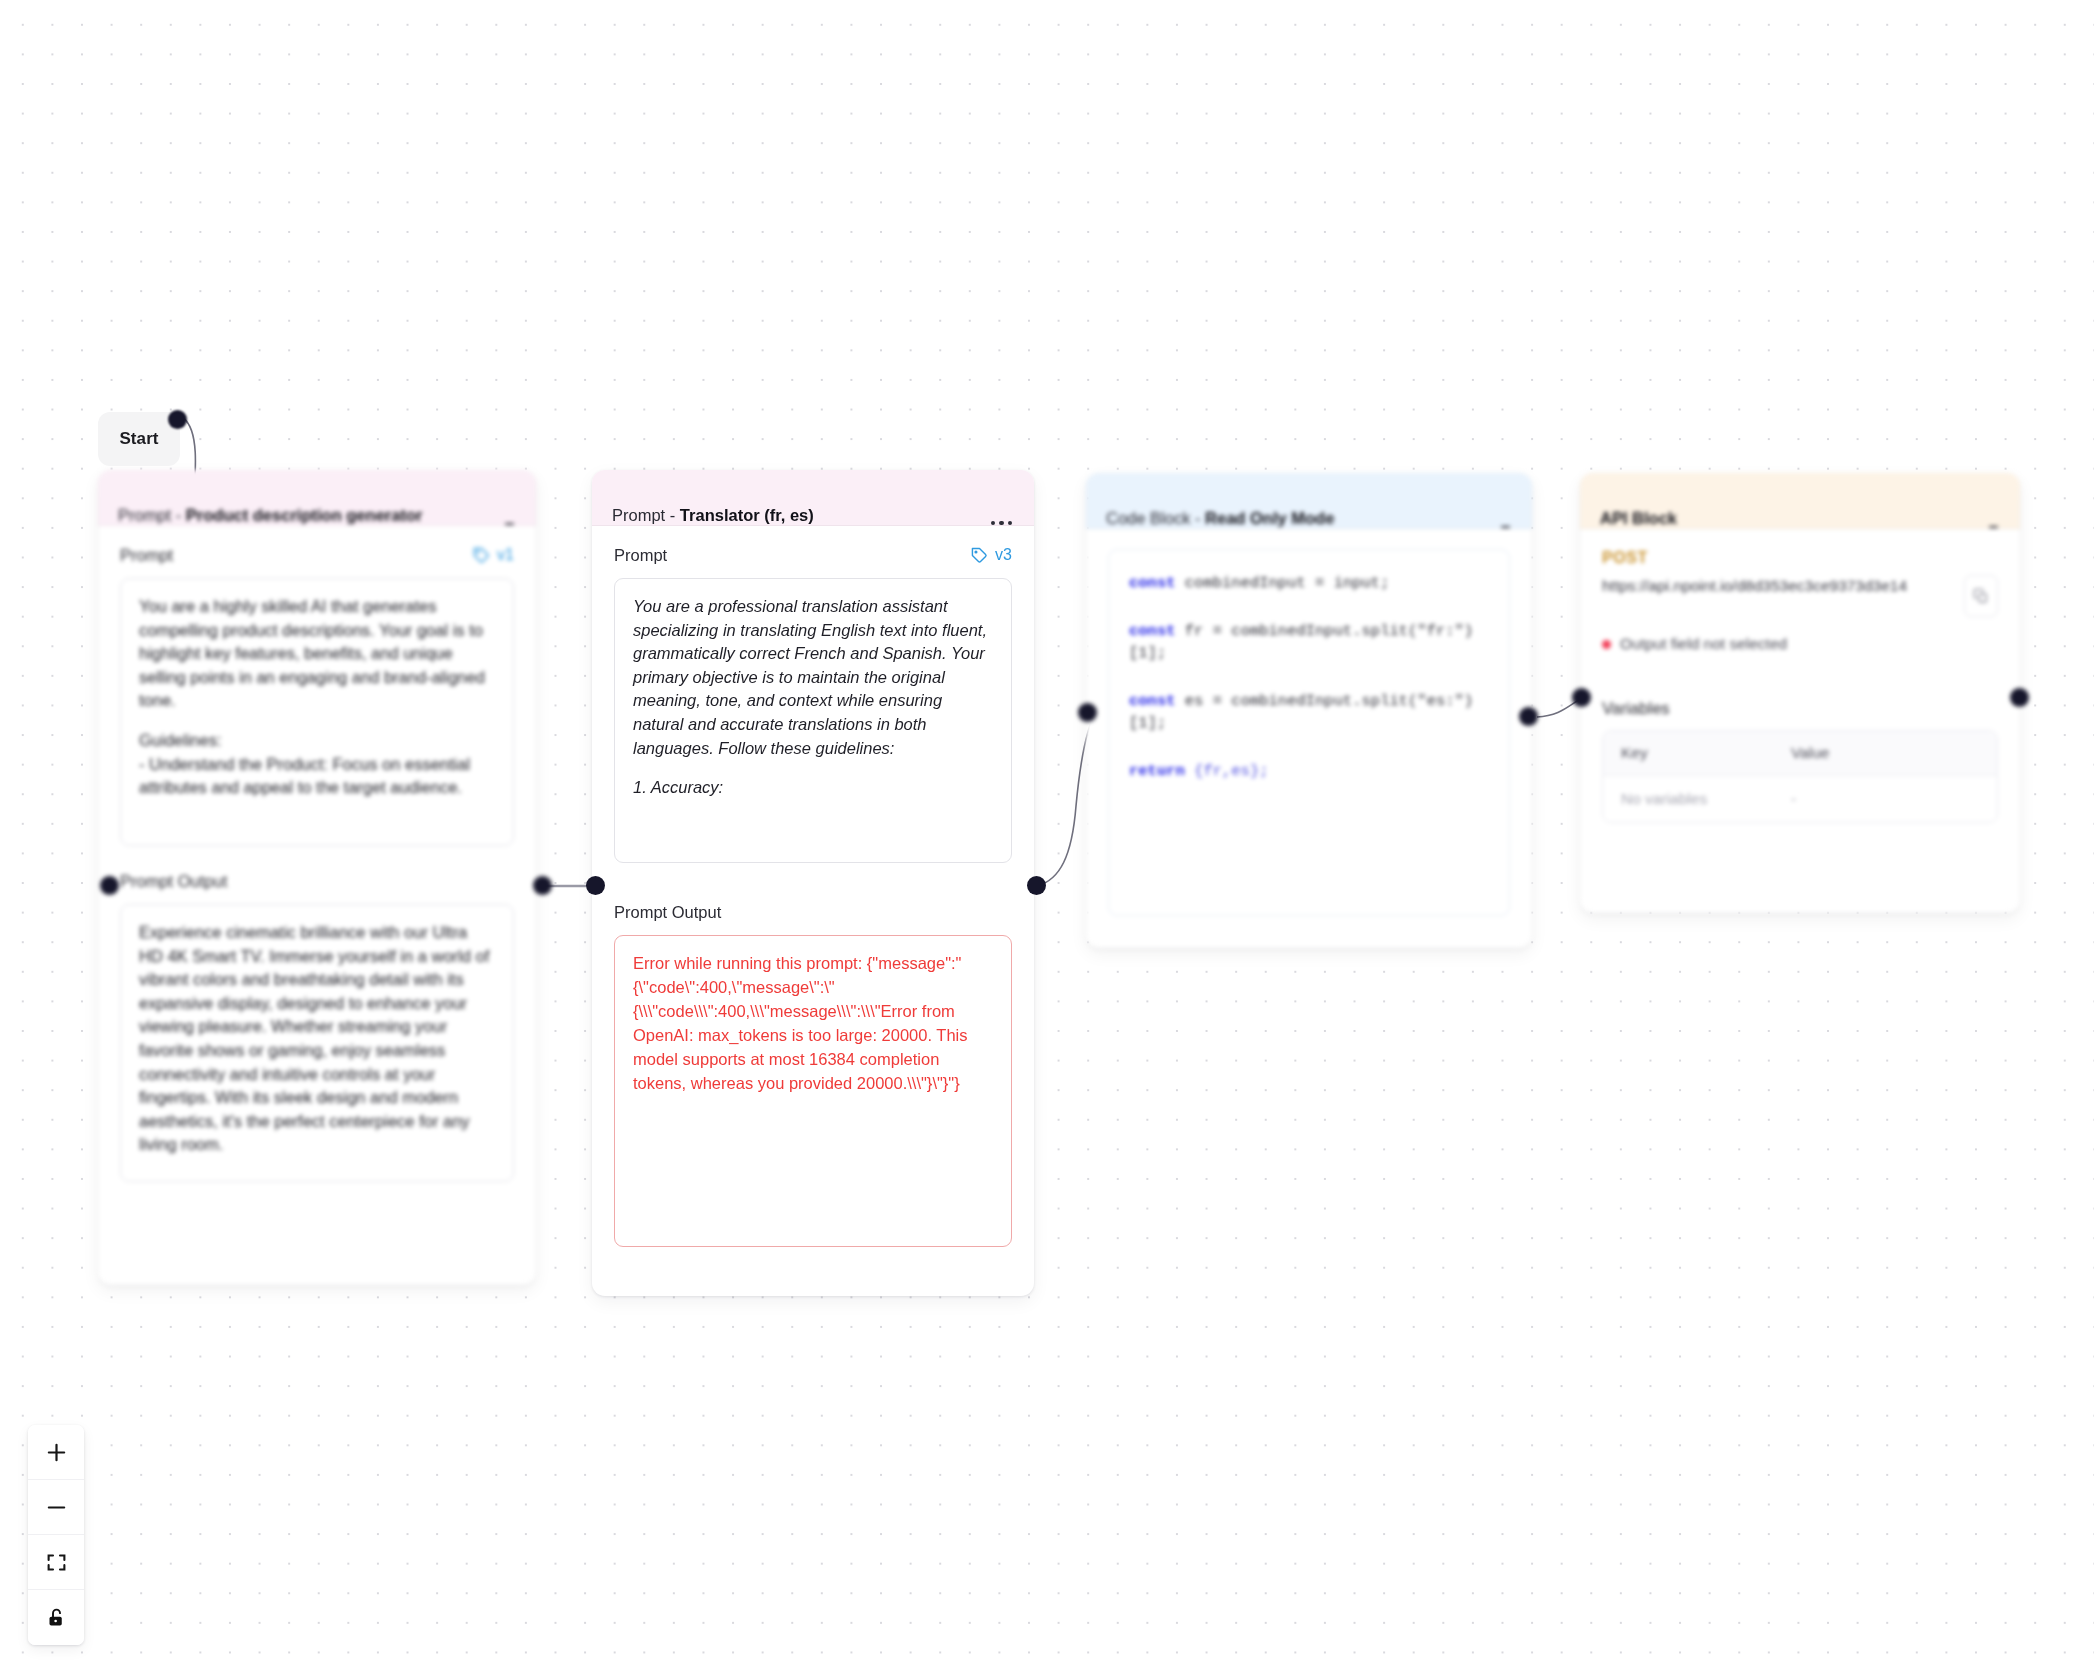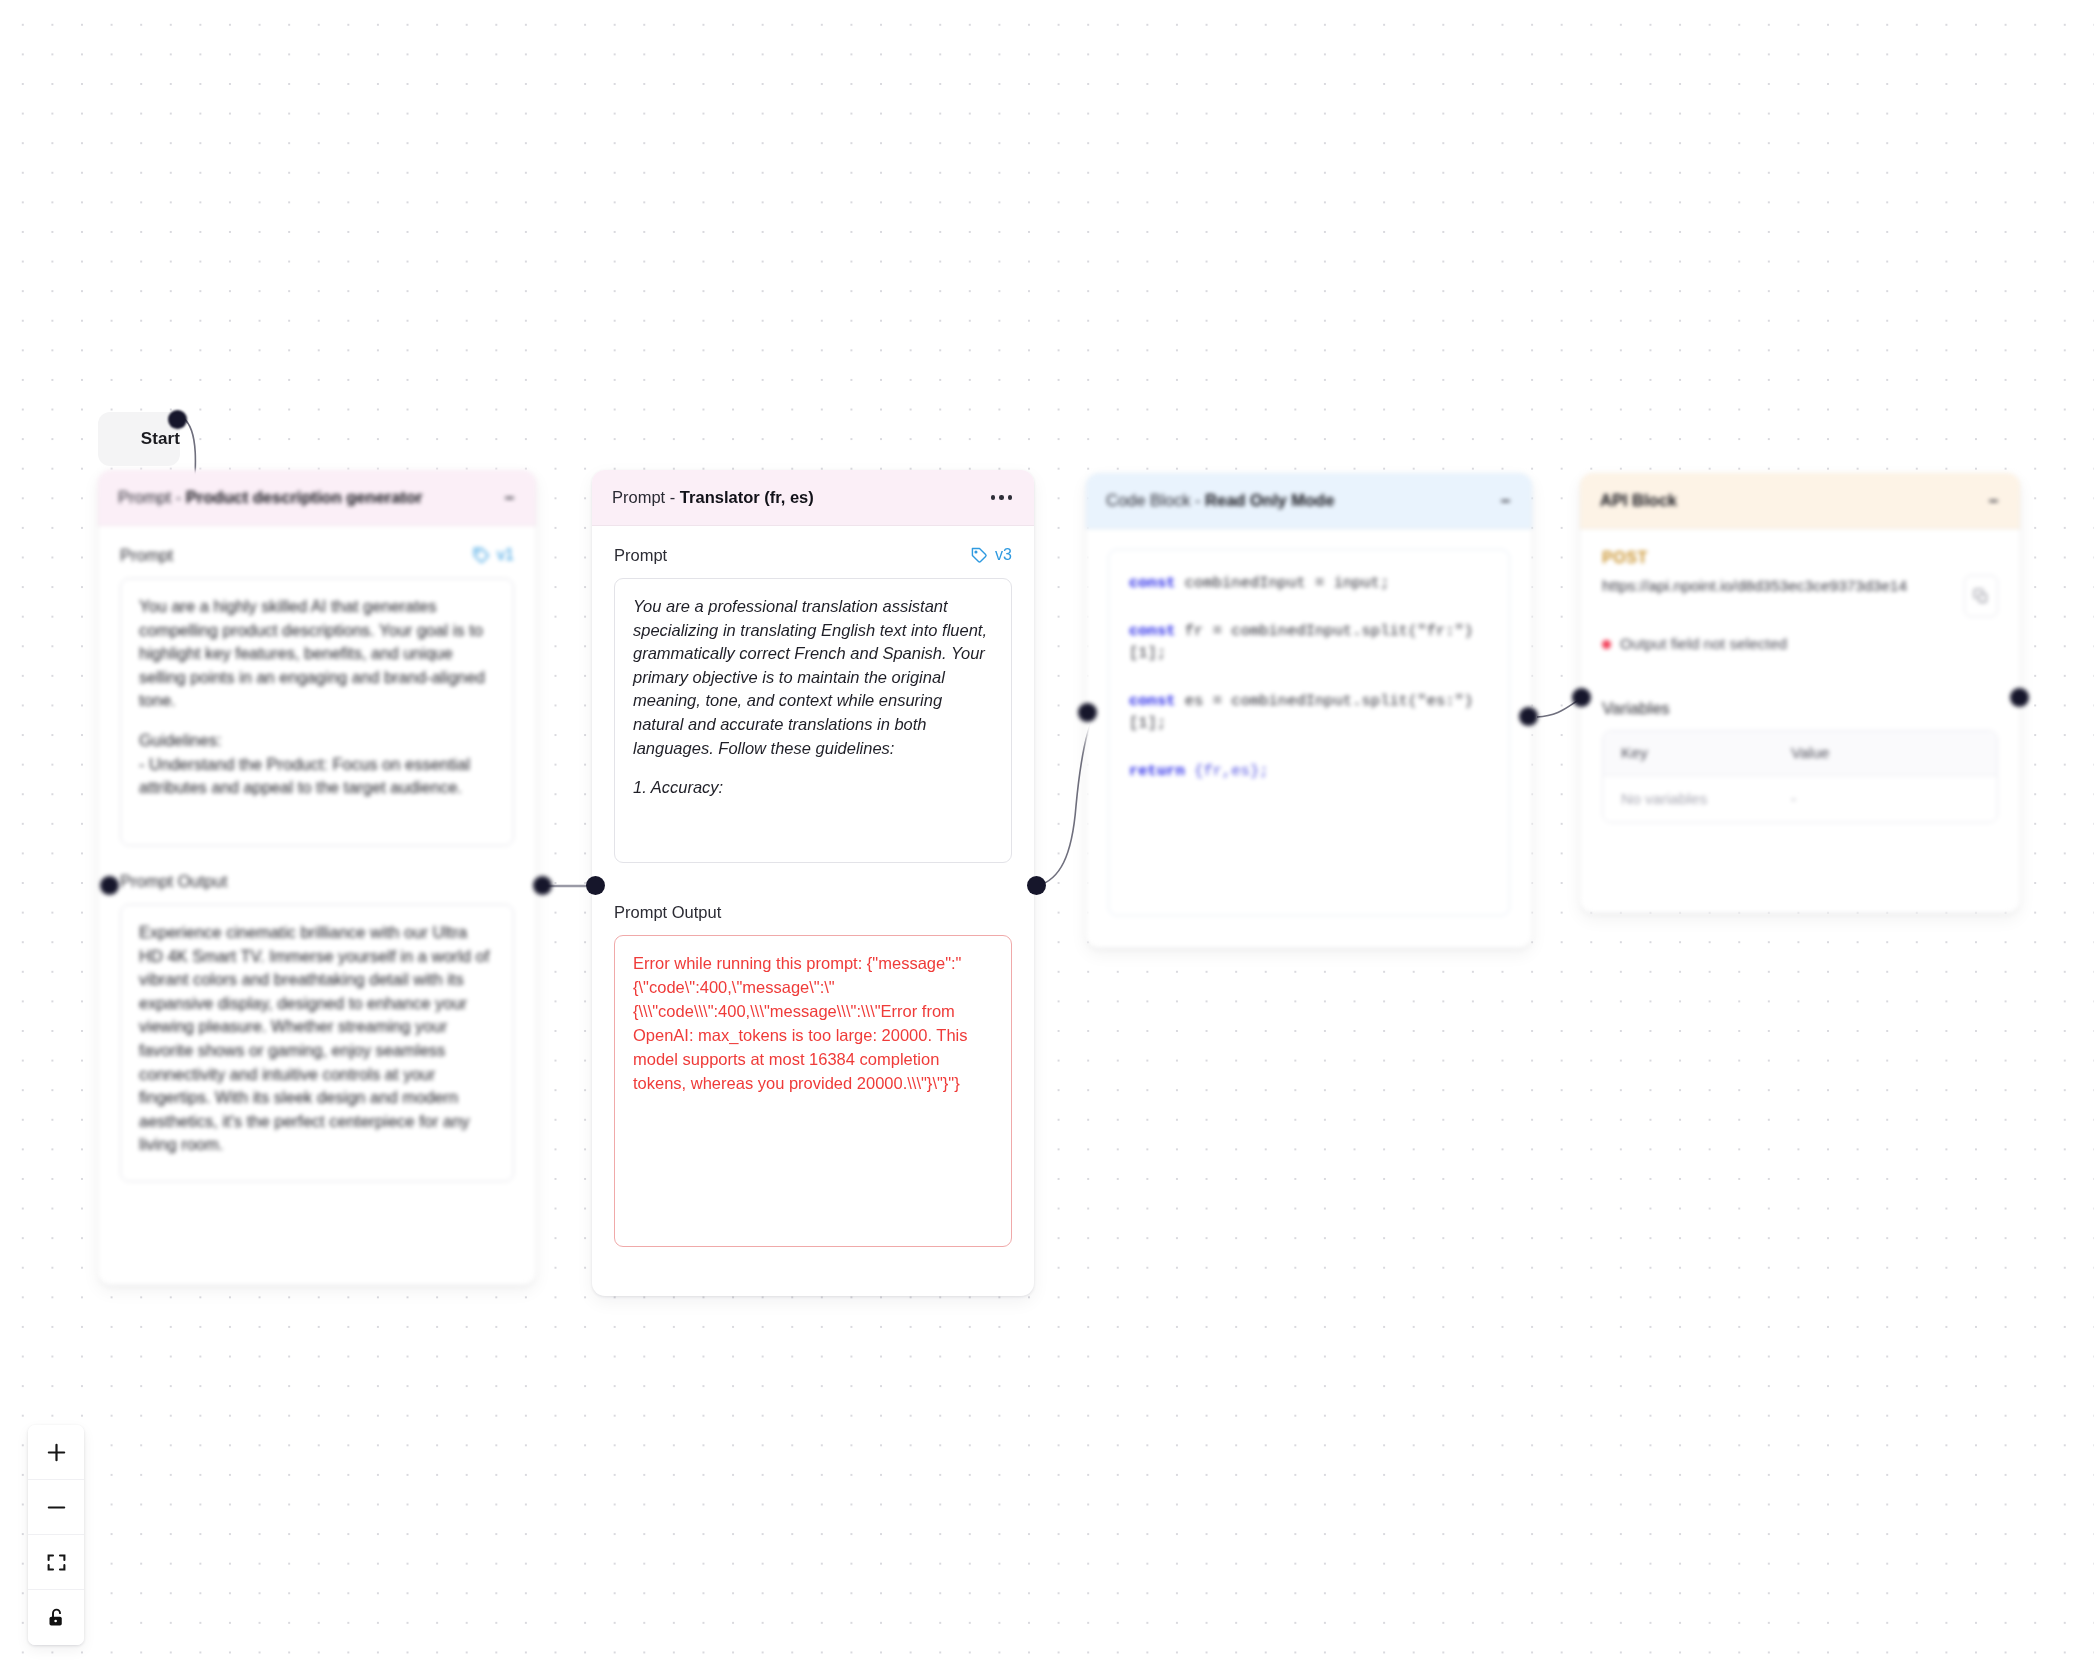"Start" .start-node { justify-content: flex-end -> center }
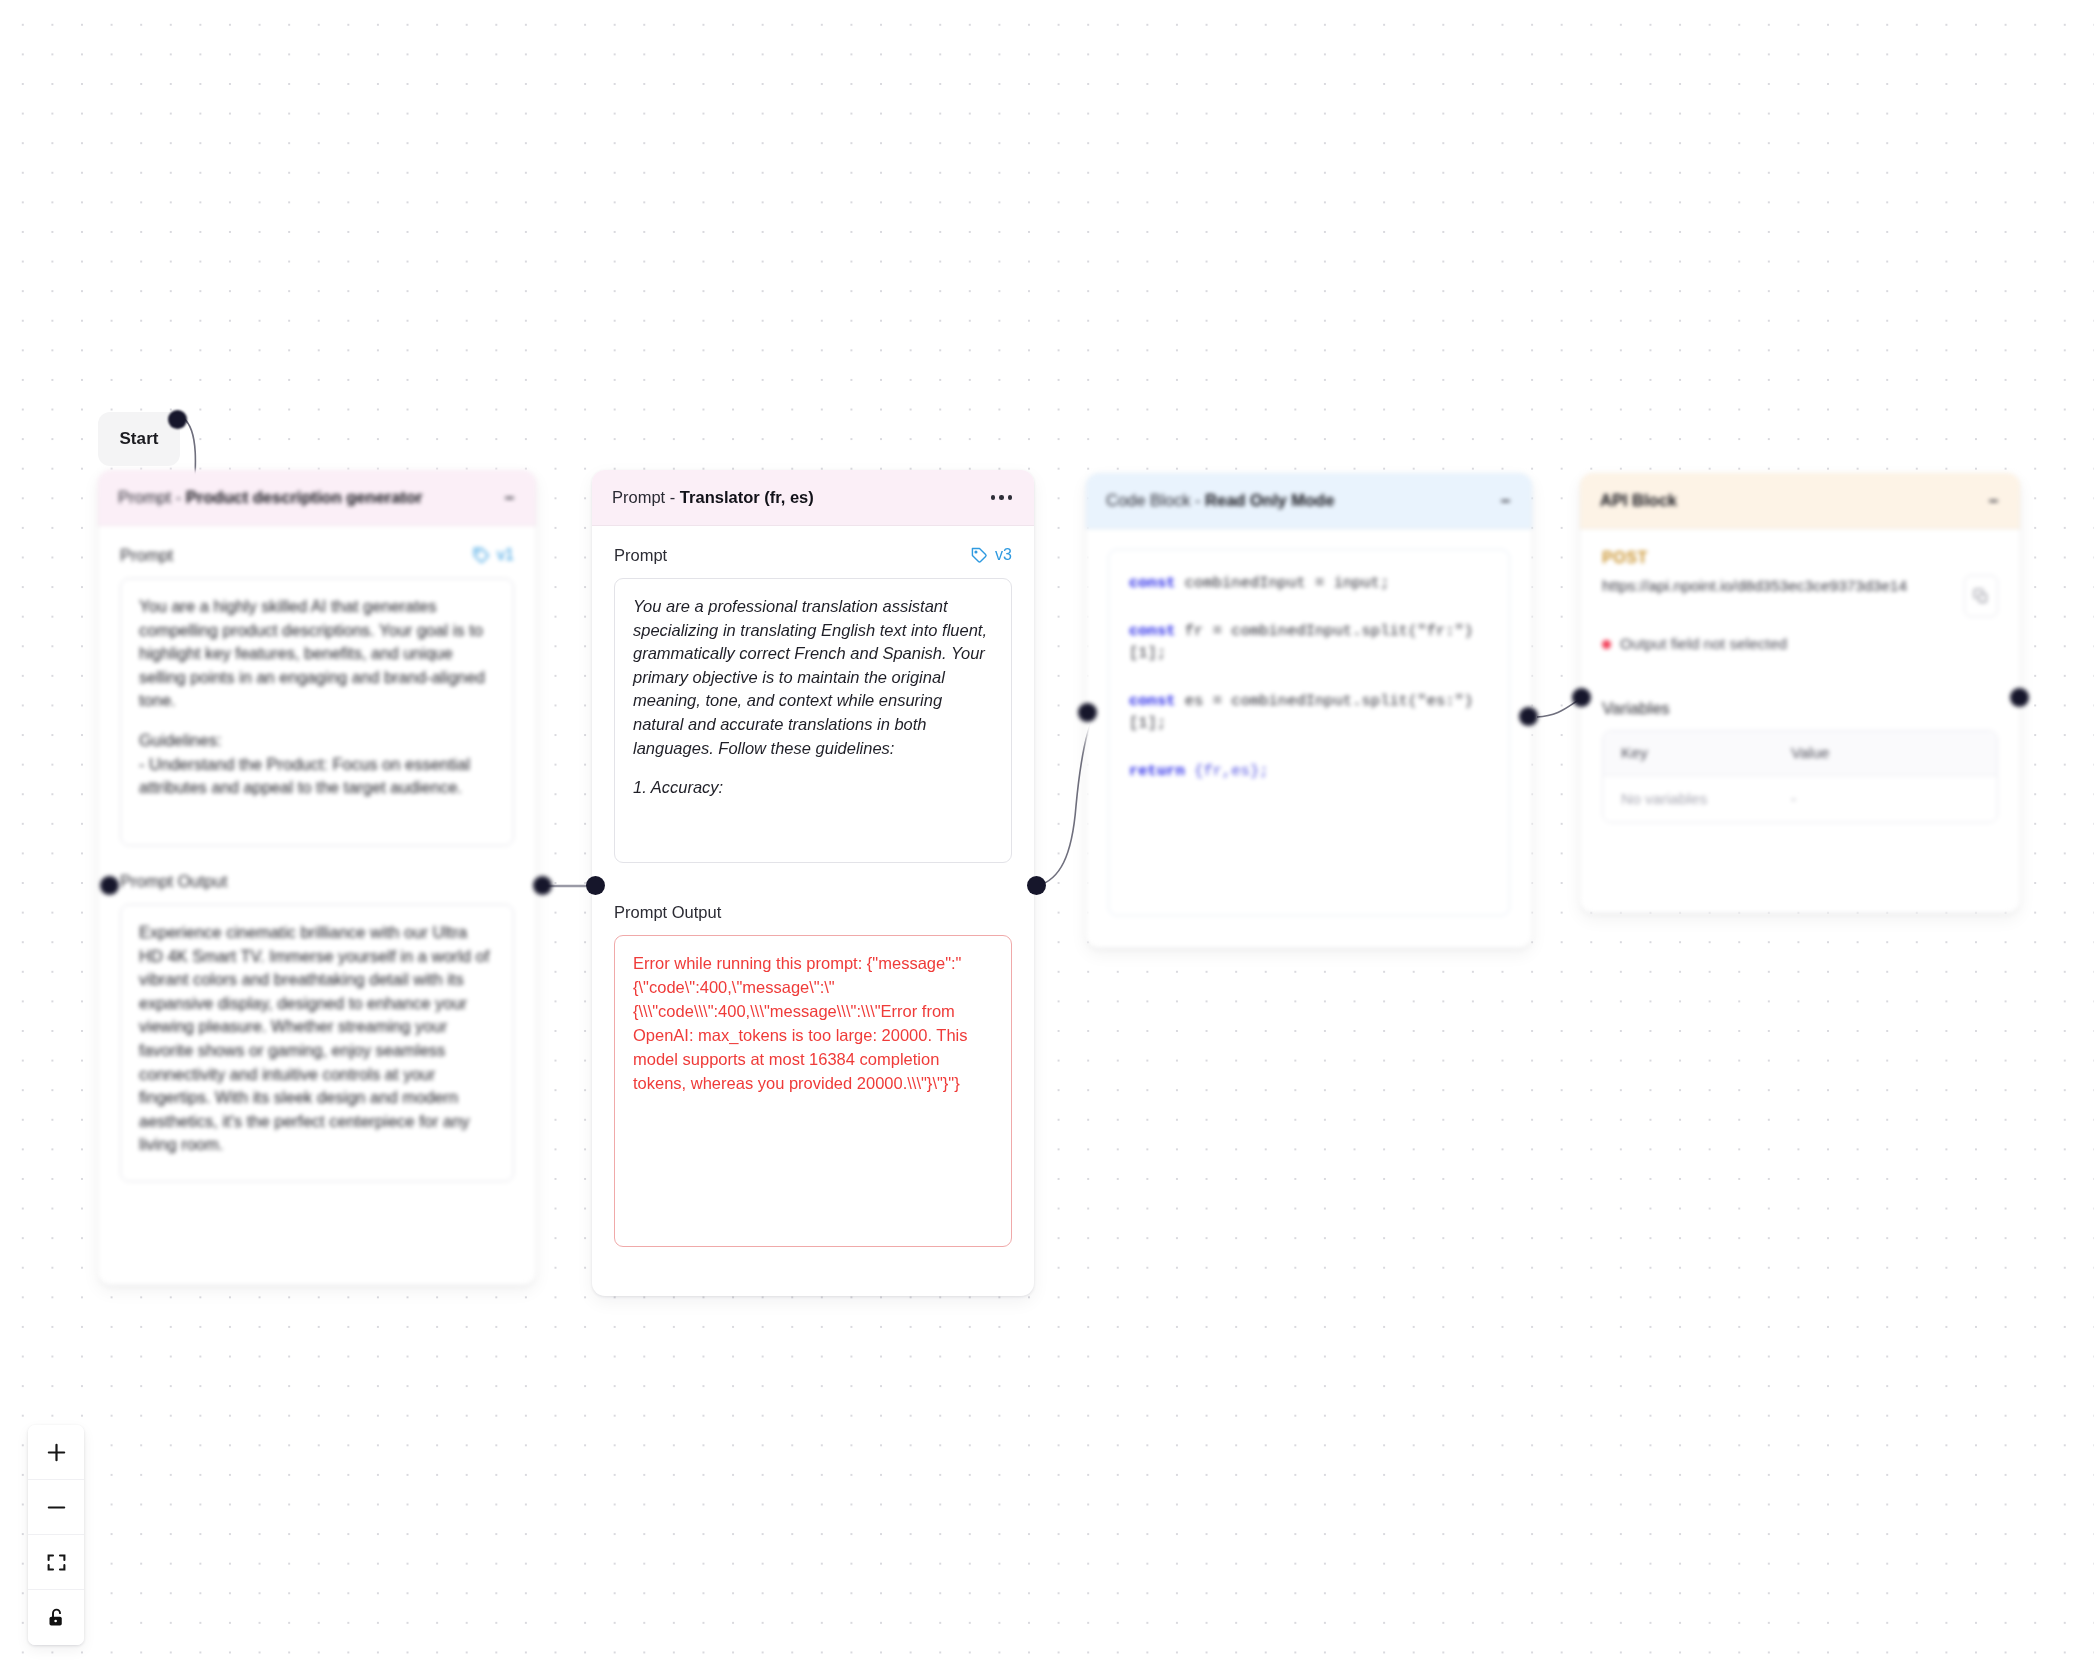"Prompt - Translator (fr, es)" .card-header { align-items: center -> flex-end }
